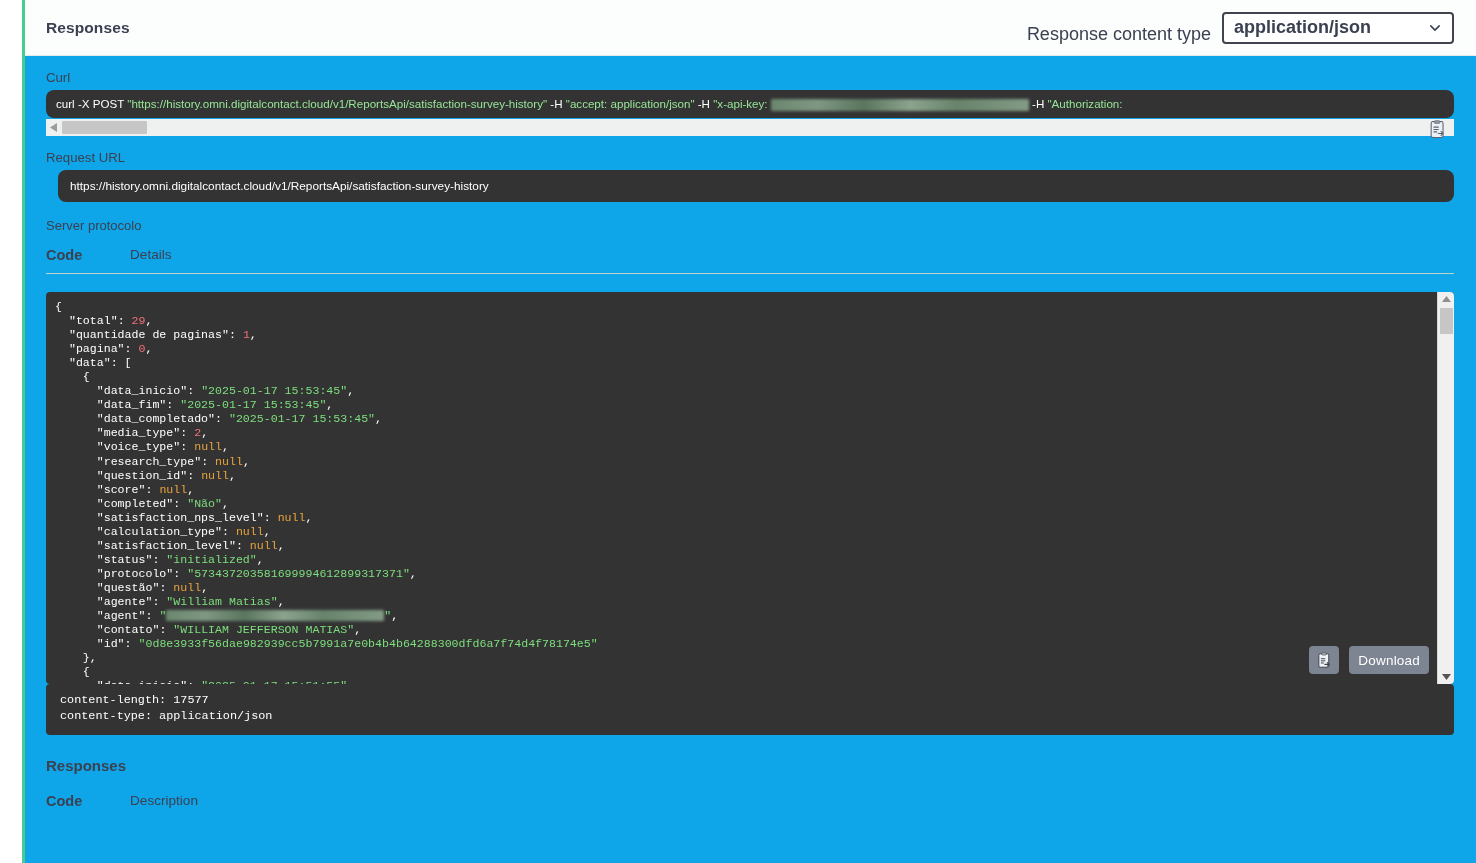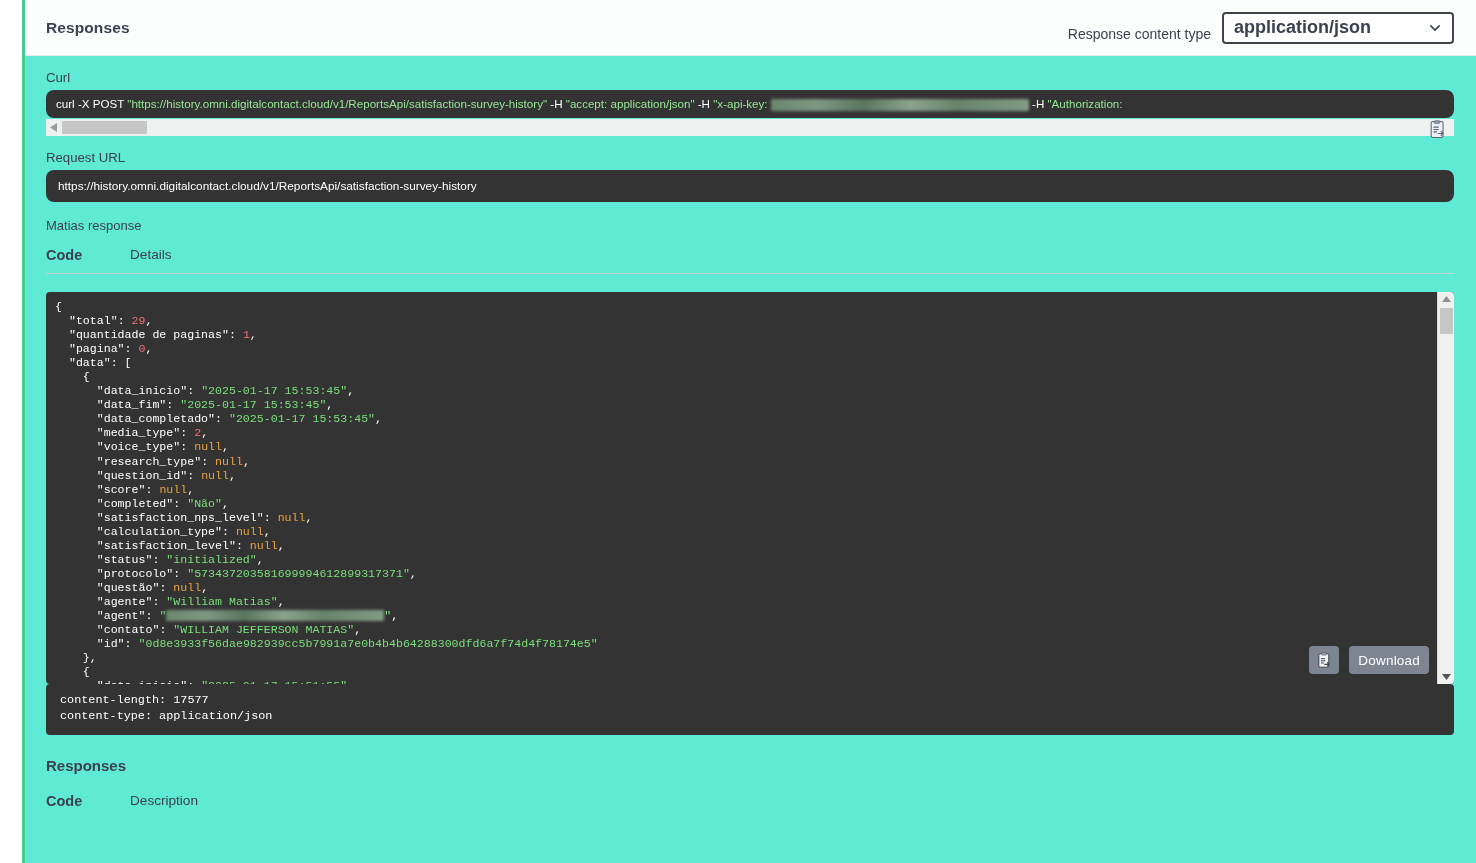"Response content type" .ct-label { font-size: 14px -> 18px }
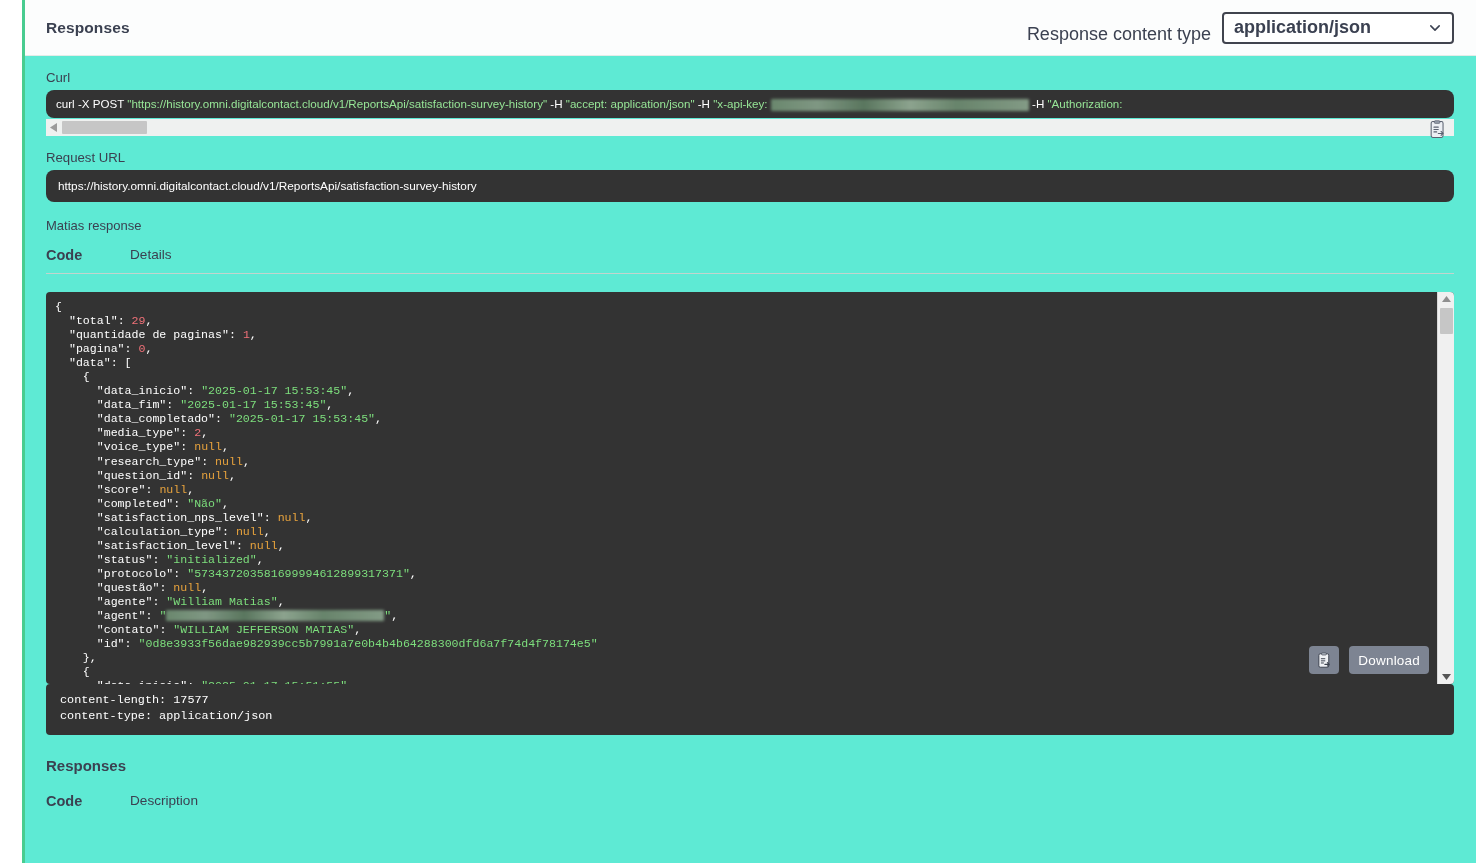"Curl" .resp-body-area { background: #5eead4 -> #0ea5e9 }
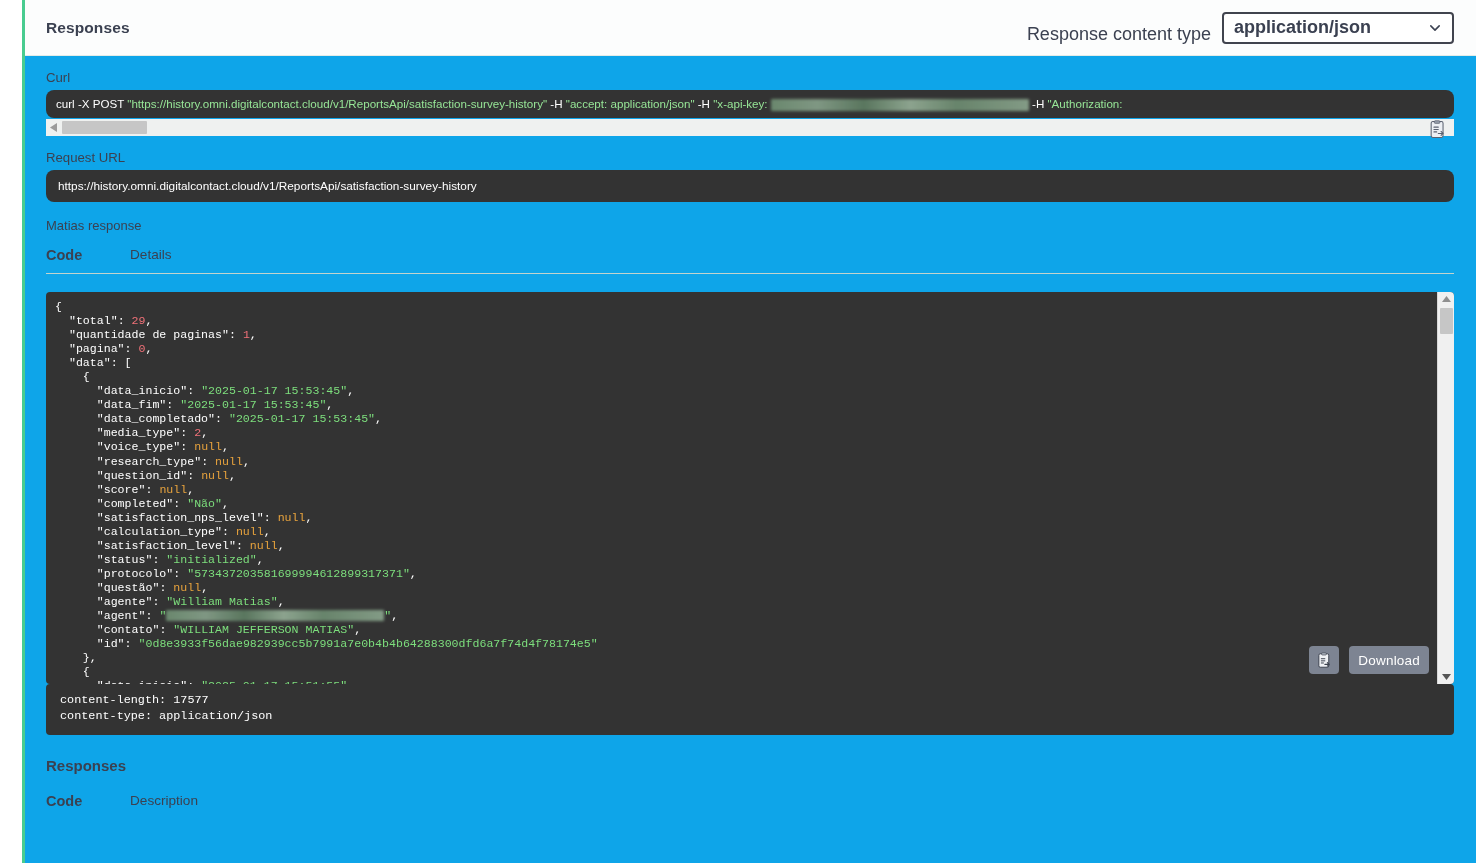"https://history.omni.digitalcontact.clou" .requrl-block { margin-left: none -> 12px }
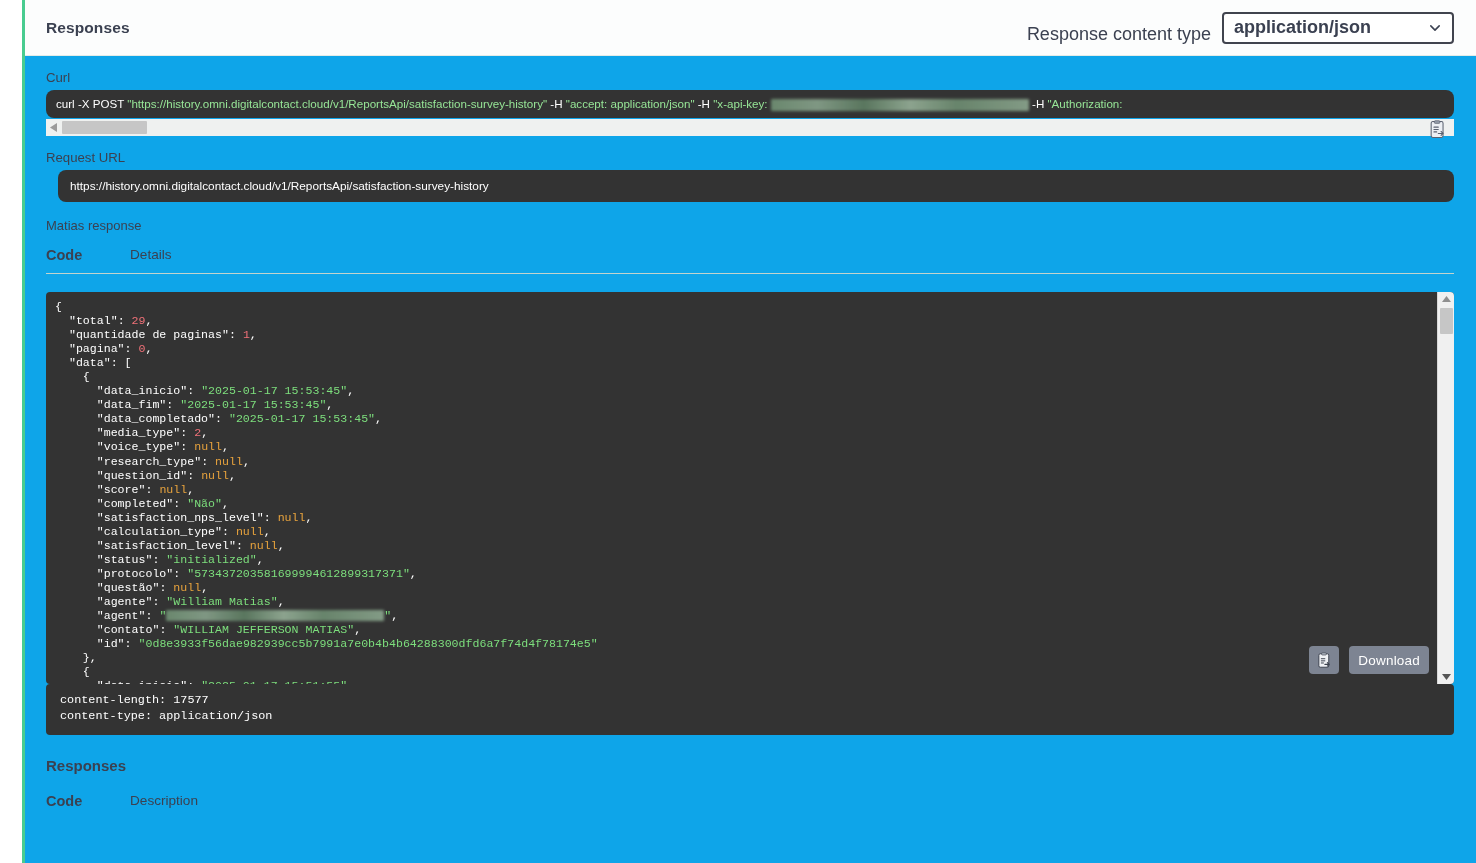"Matias response" div.sr-label { text: Matias response -> Server protocolo }
